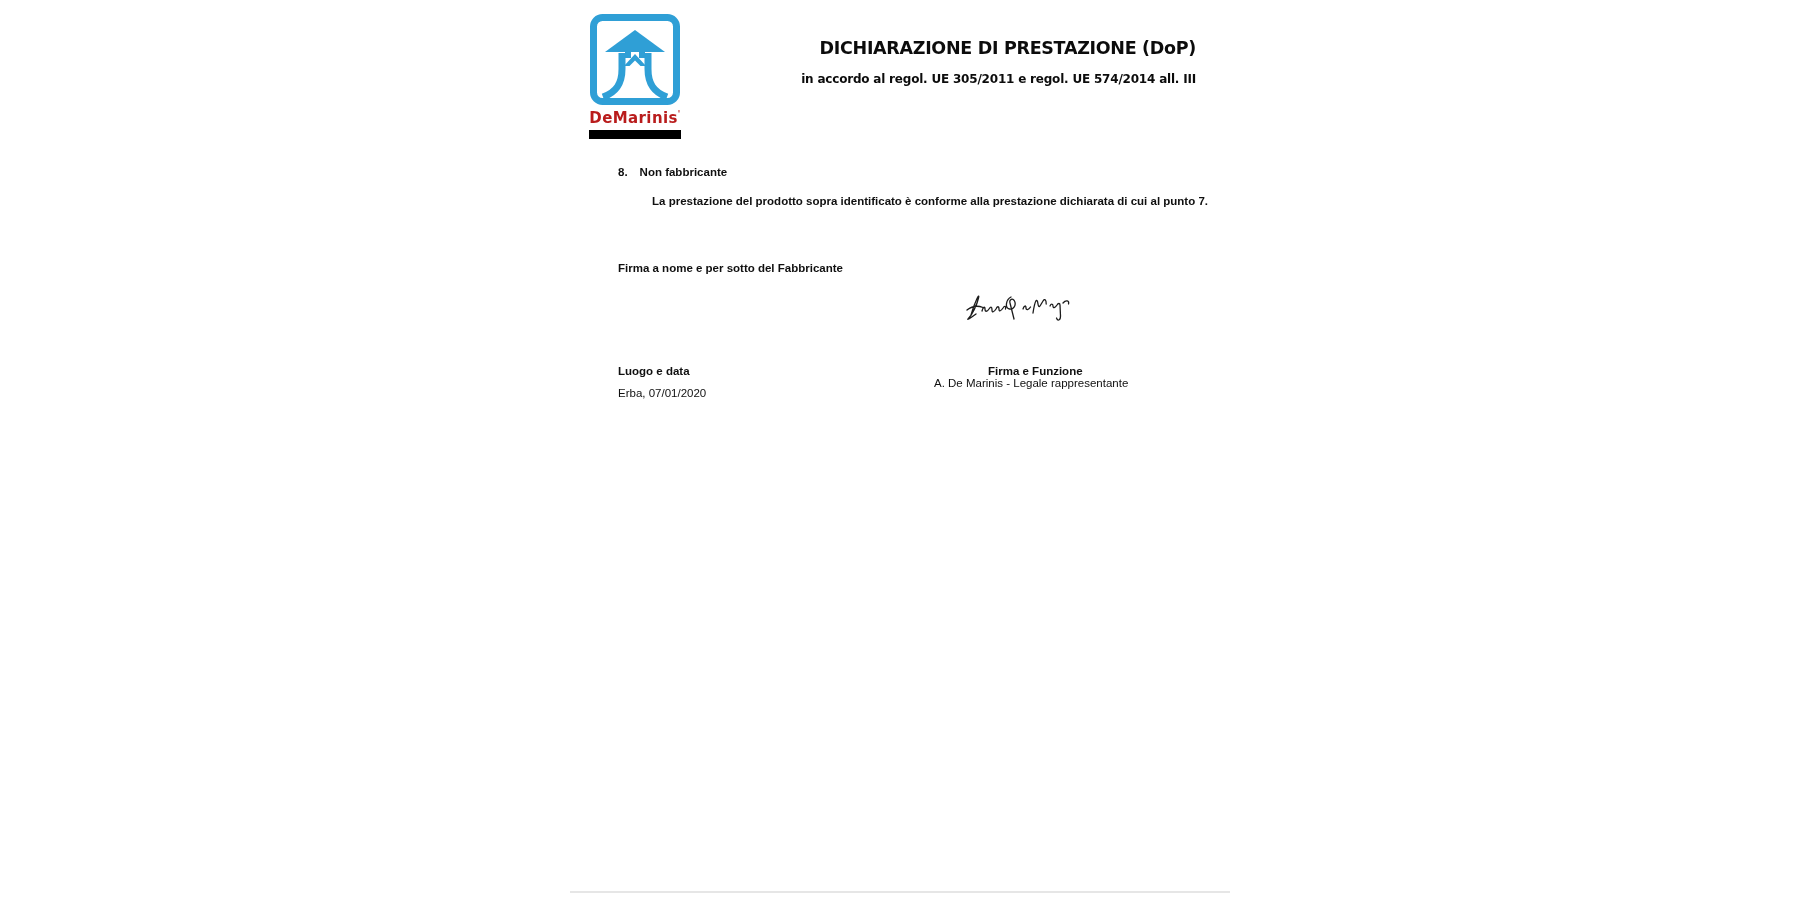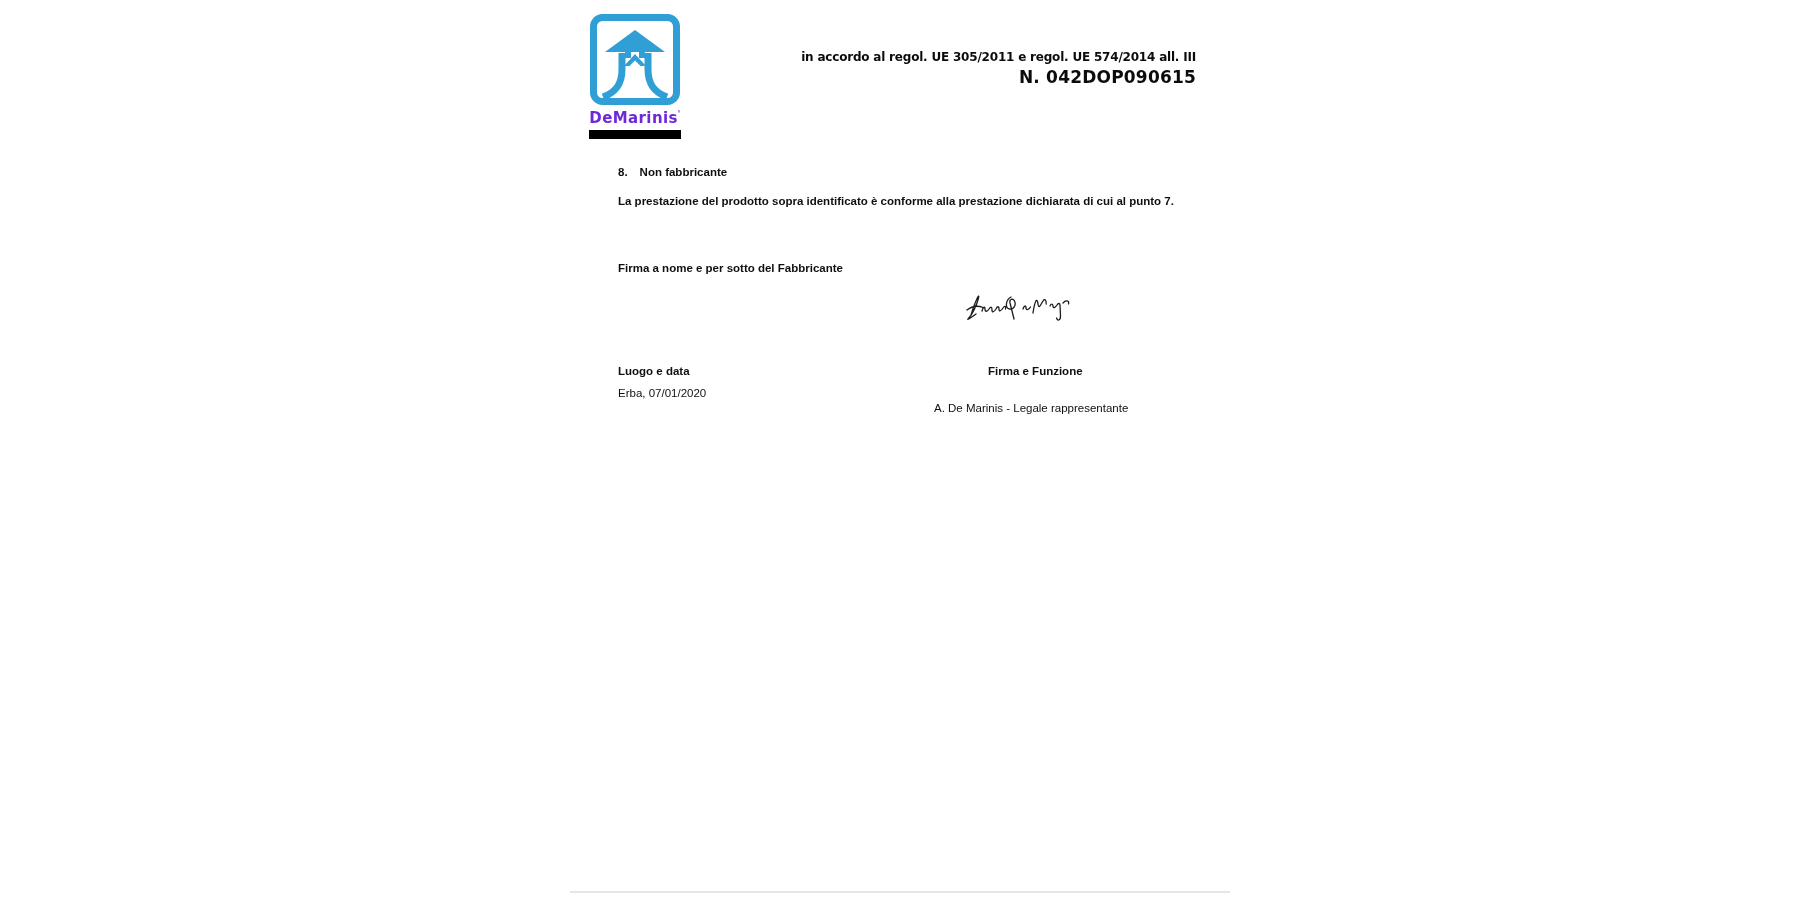"DICHIARAZIONE DI PRESTAZIONE (DoP)" div.title { html: none -> <div>DICHIARAZIONE DI PRESTAZIONE (DoP)</div> }
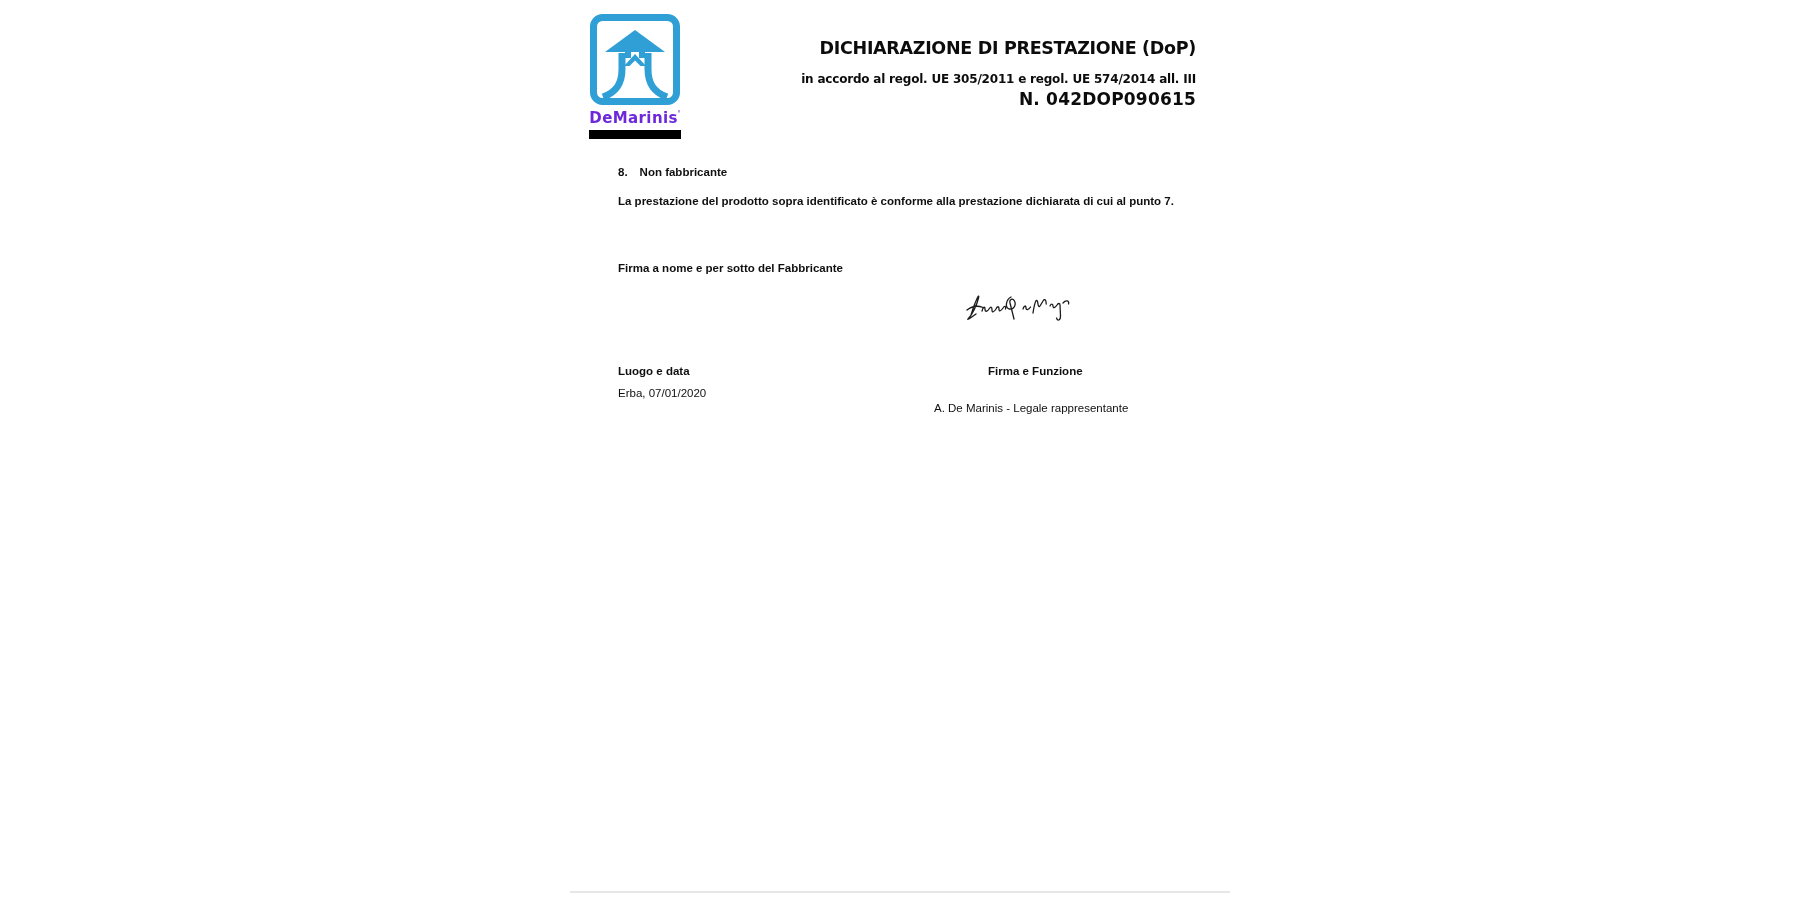"N. 042DOP090615" div.number { html: <div>N. 042DOP090615</div> -> none }
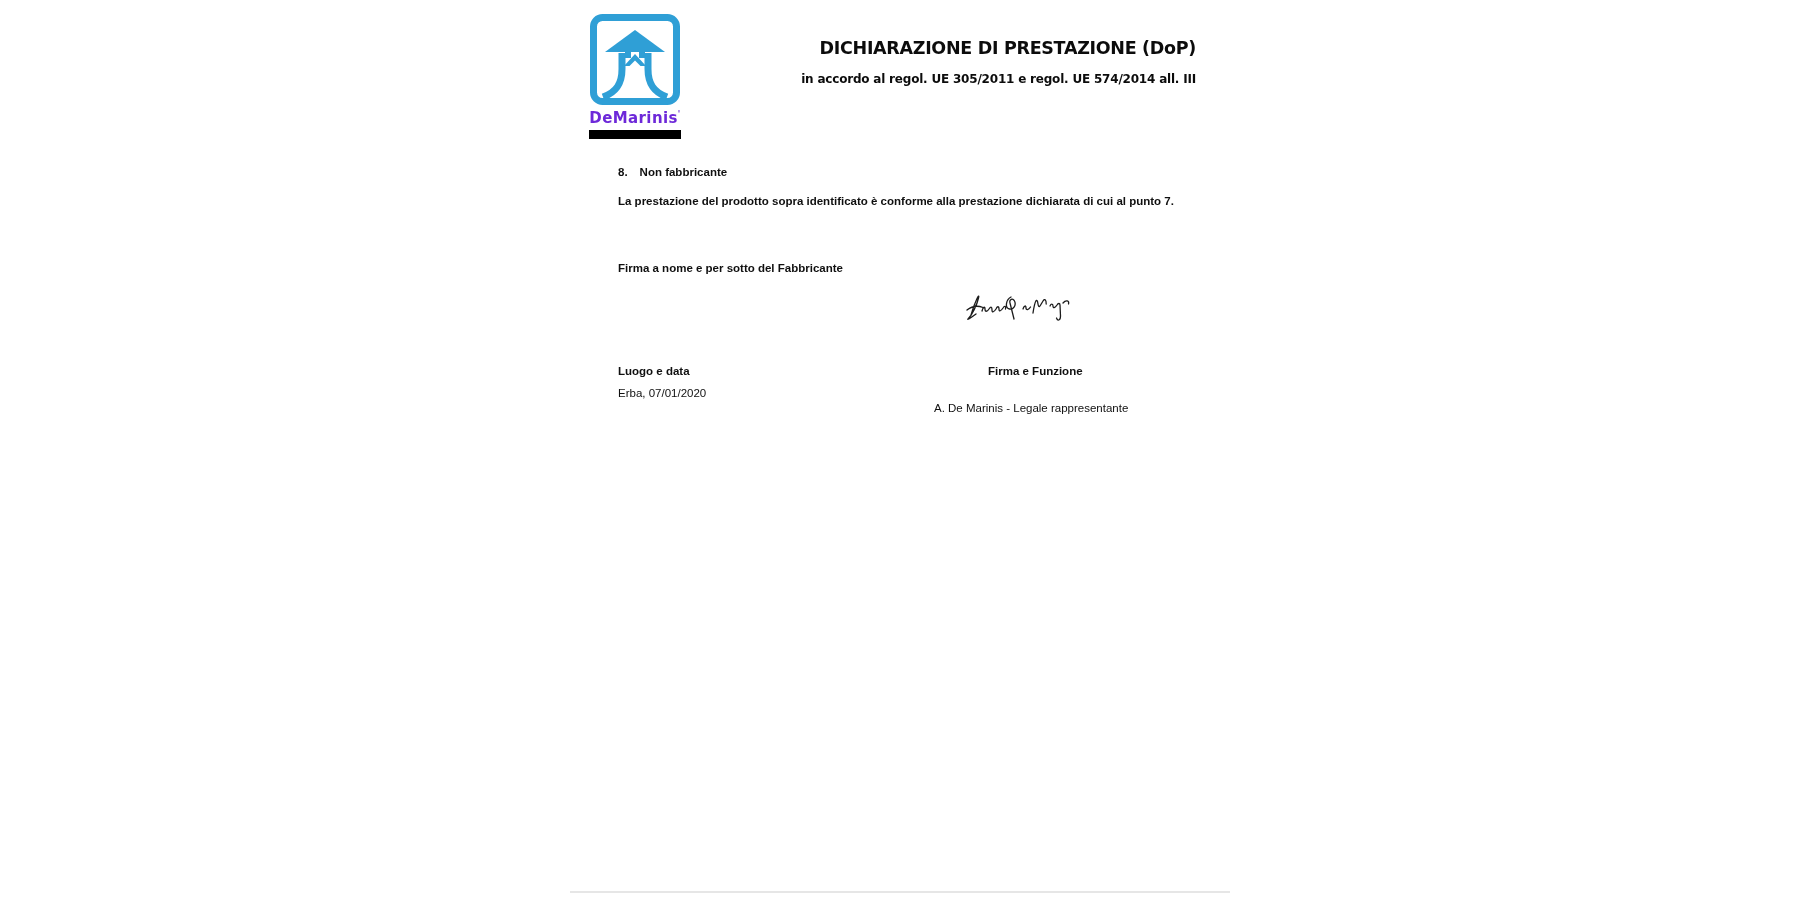"DeMarinis'" .brand { color: #6d28d9 -> #b91c1c }
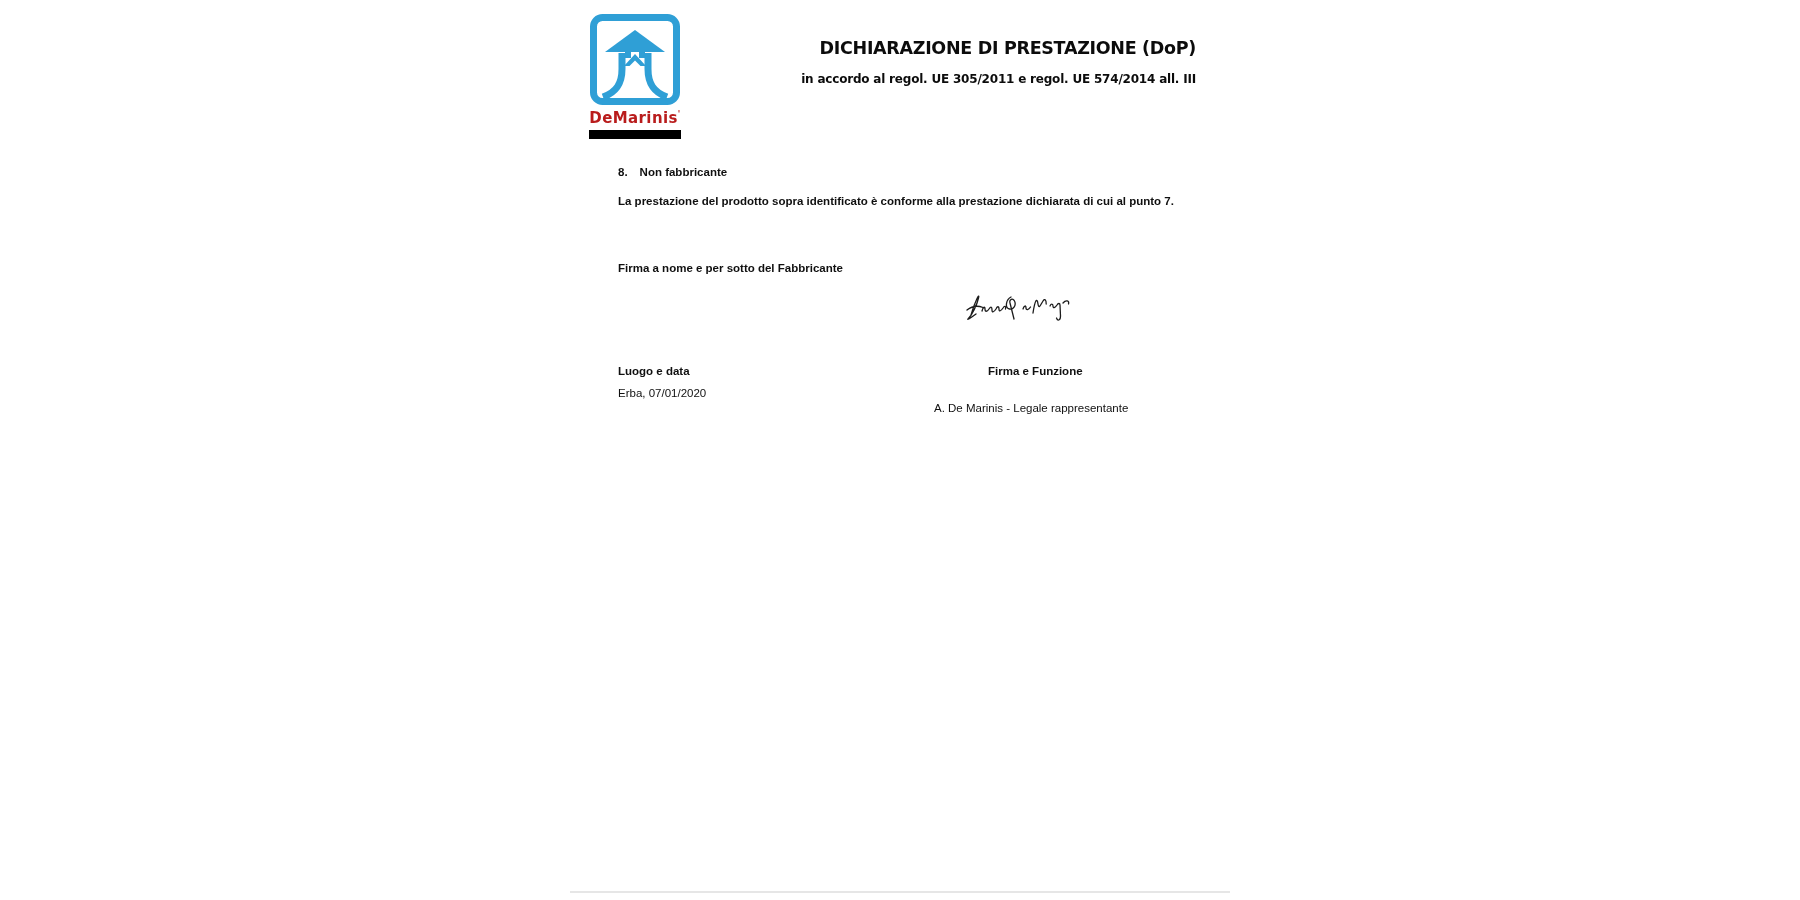"La prestazione del prodotto sopra" .para { text-align: none -> right }
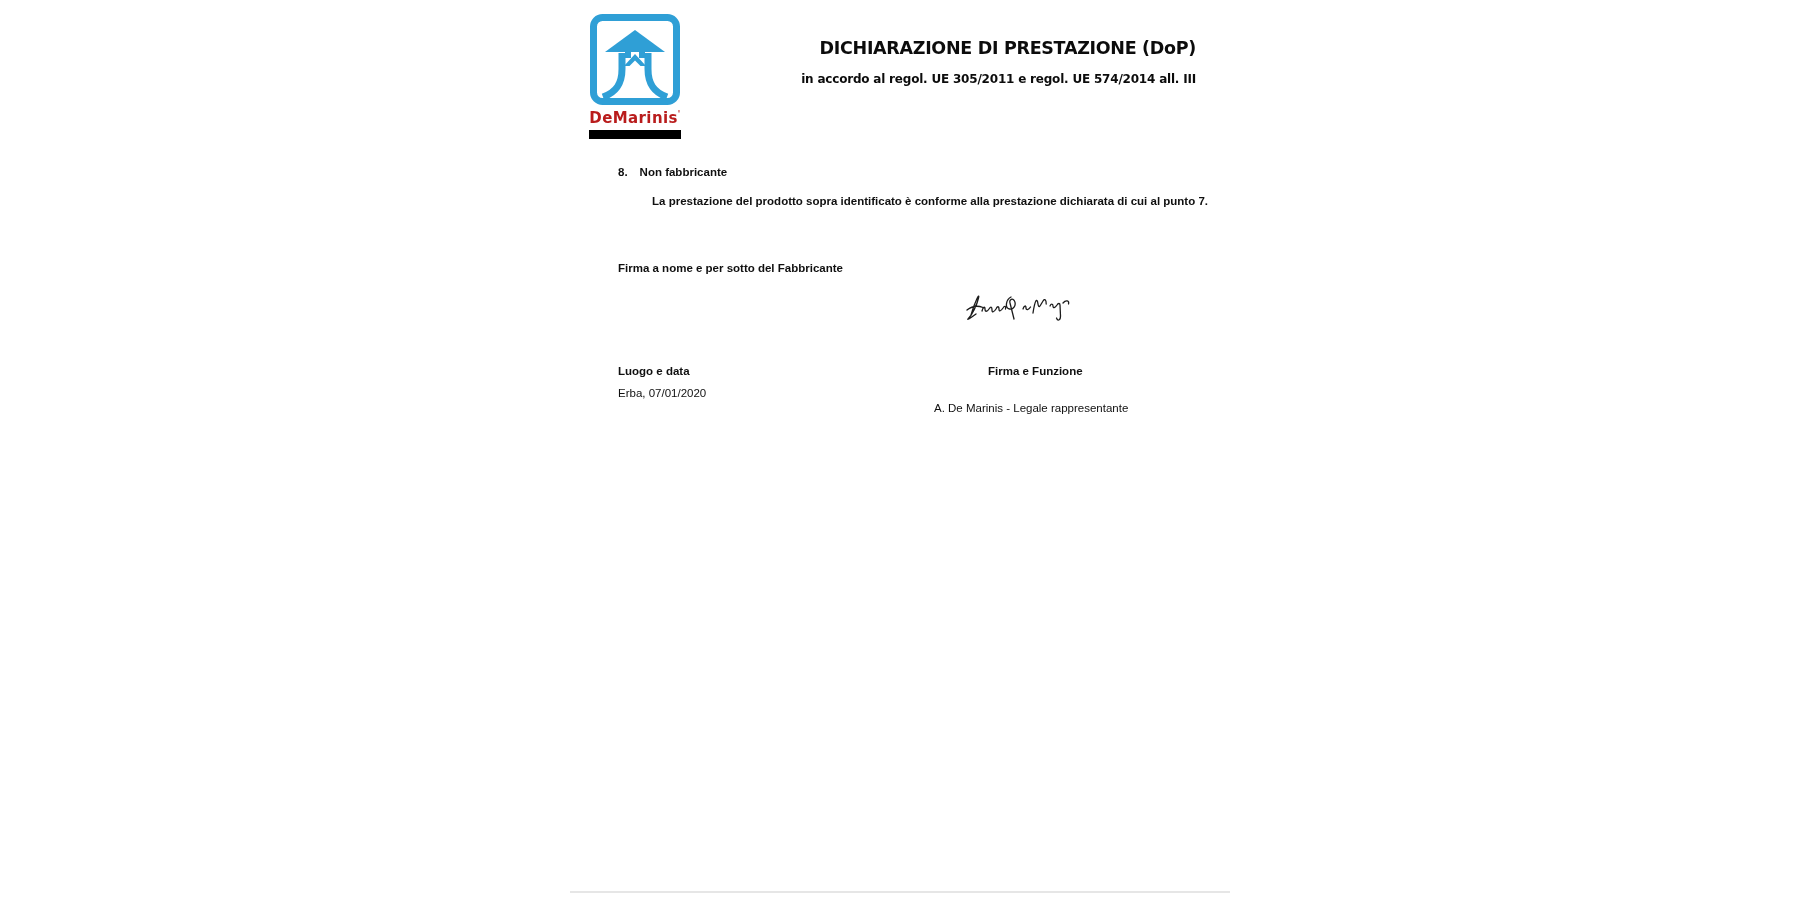"A. De Marinis - Legale" .val-name { margin-top: 25px -> none }
